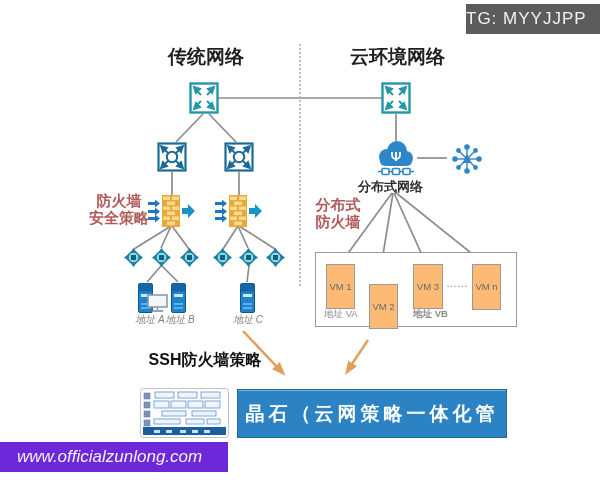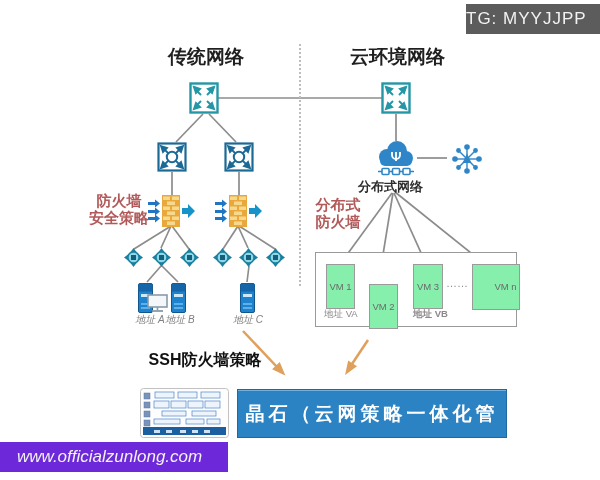"VM 1" .vm-box { background: #86efac -> #fdba74 }
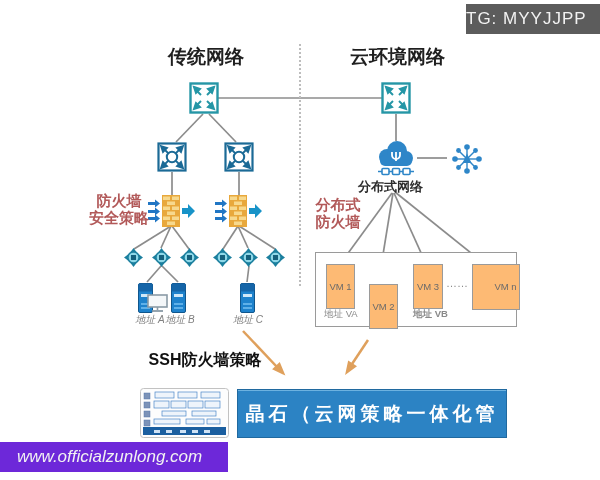"VM n" div.vm-box { padding-left: 19px -> none }
